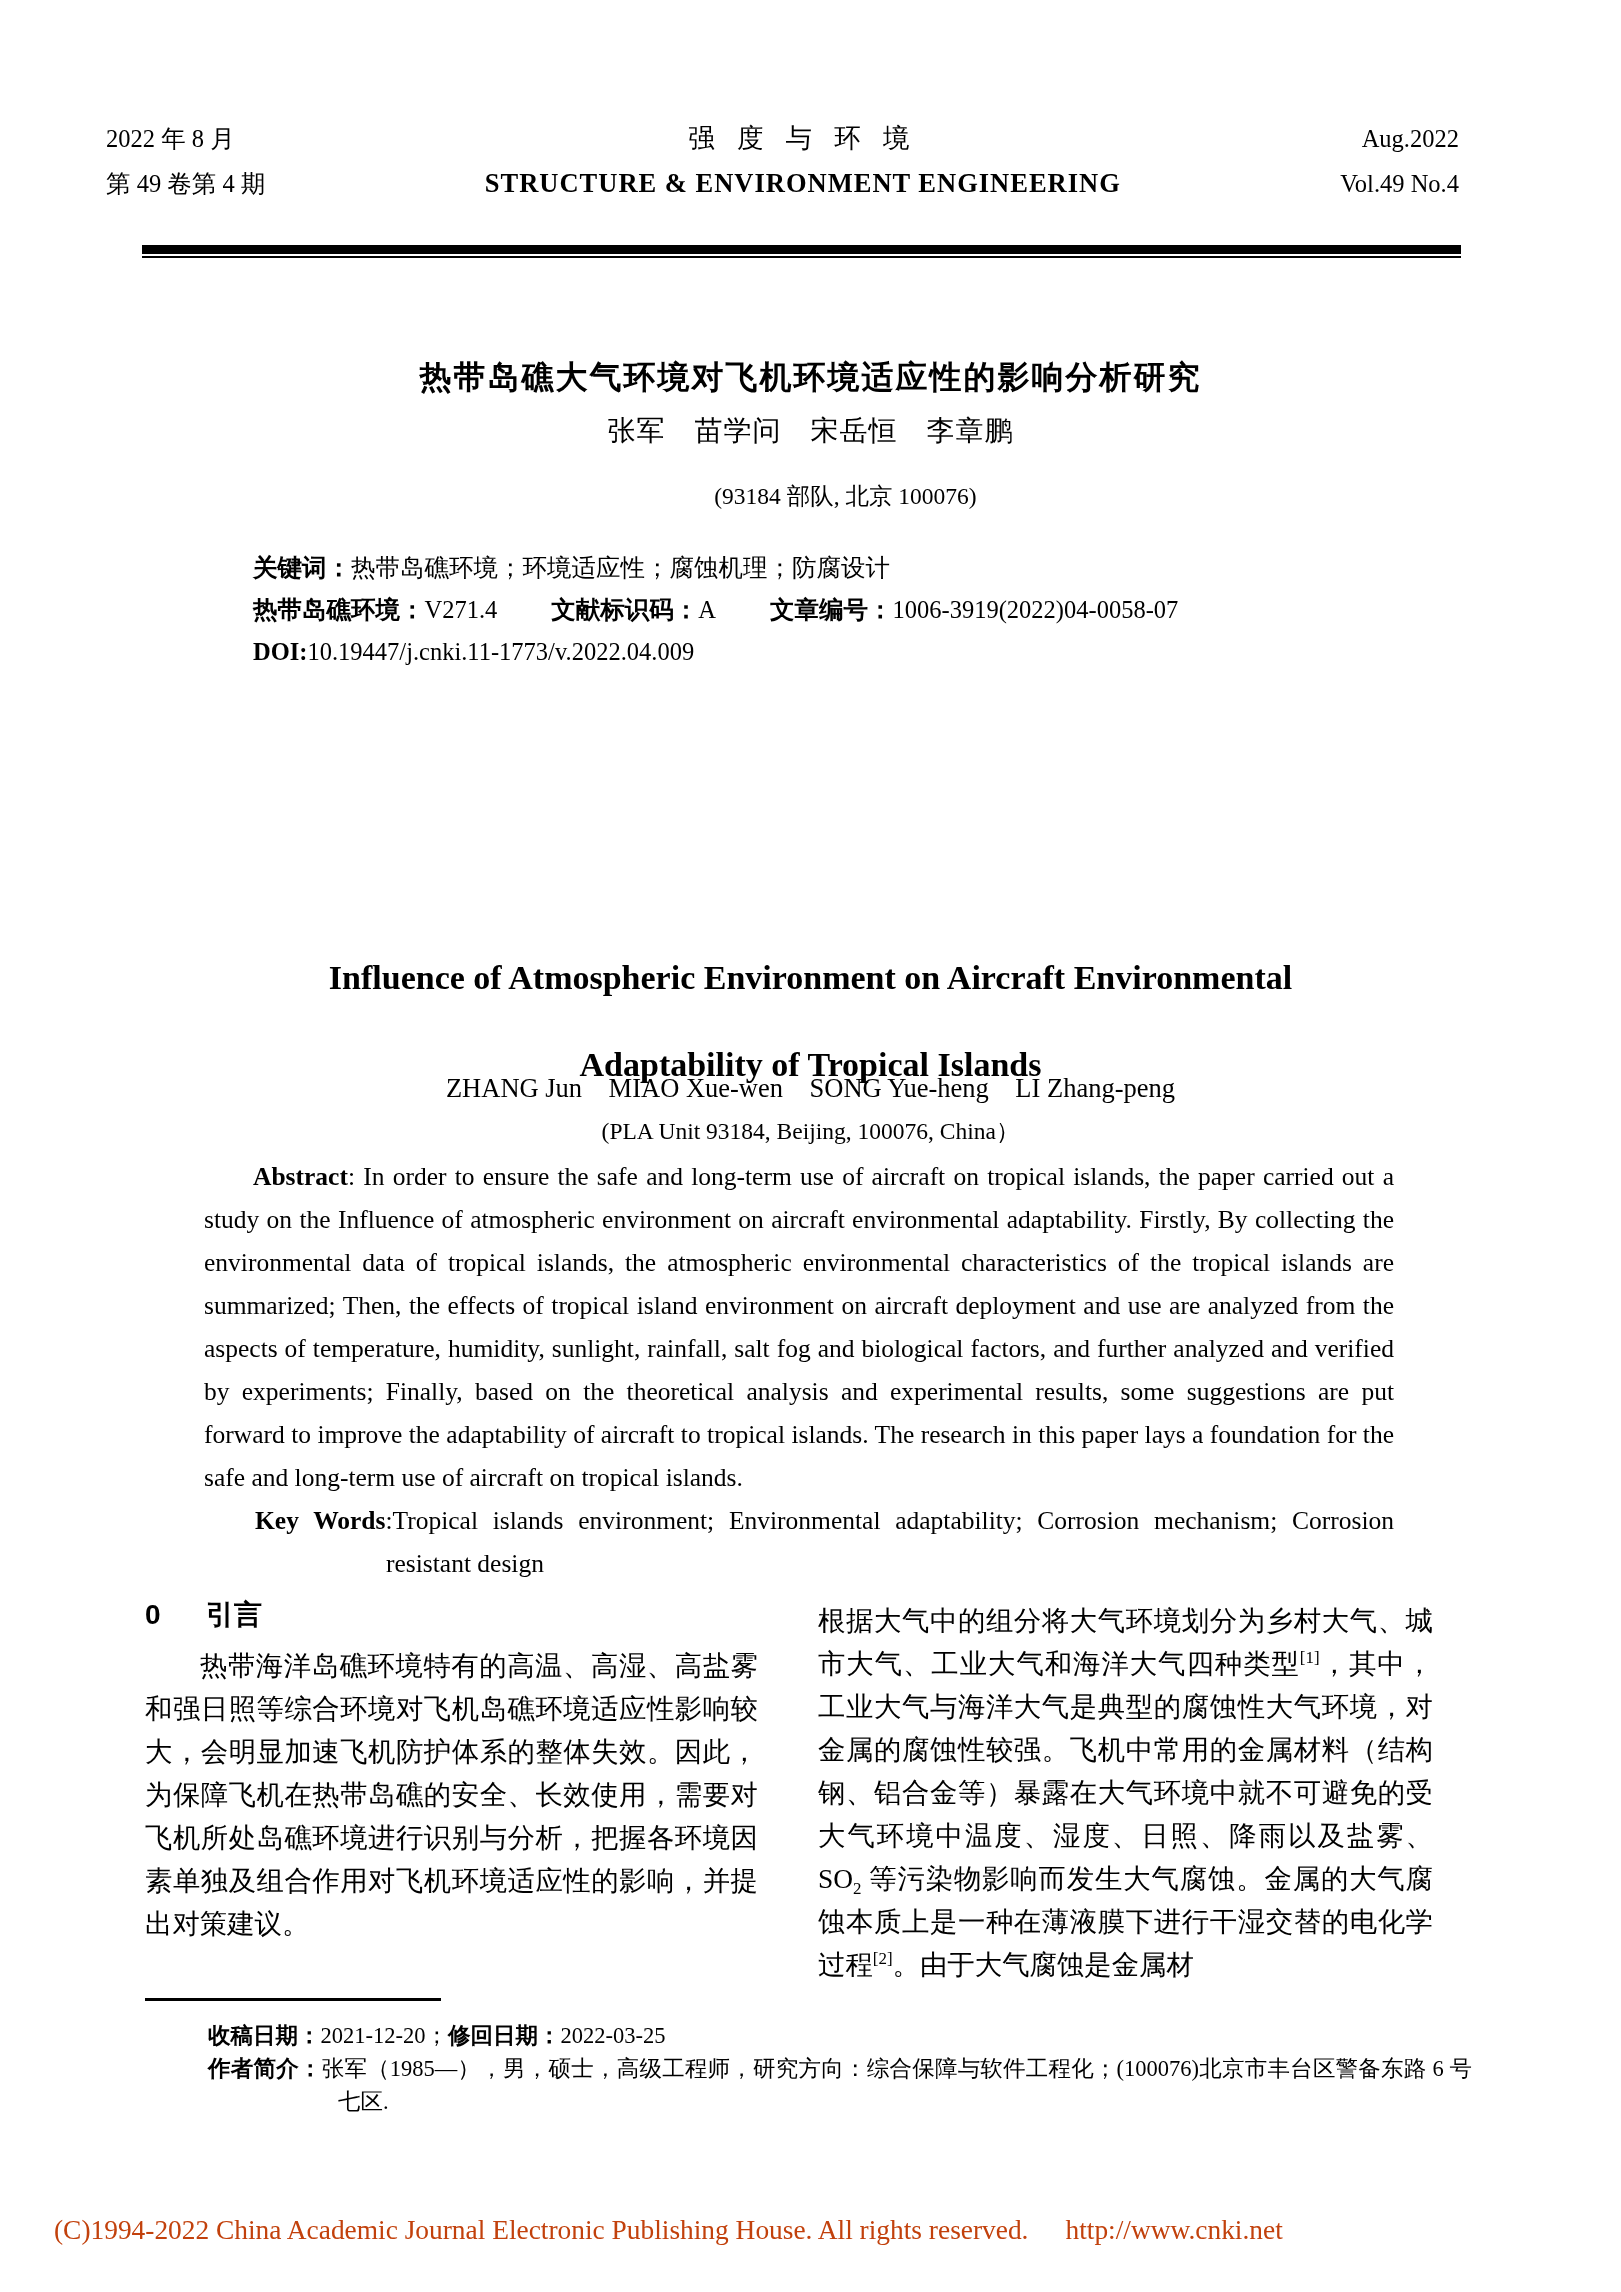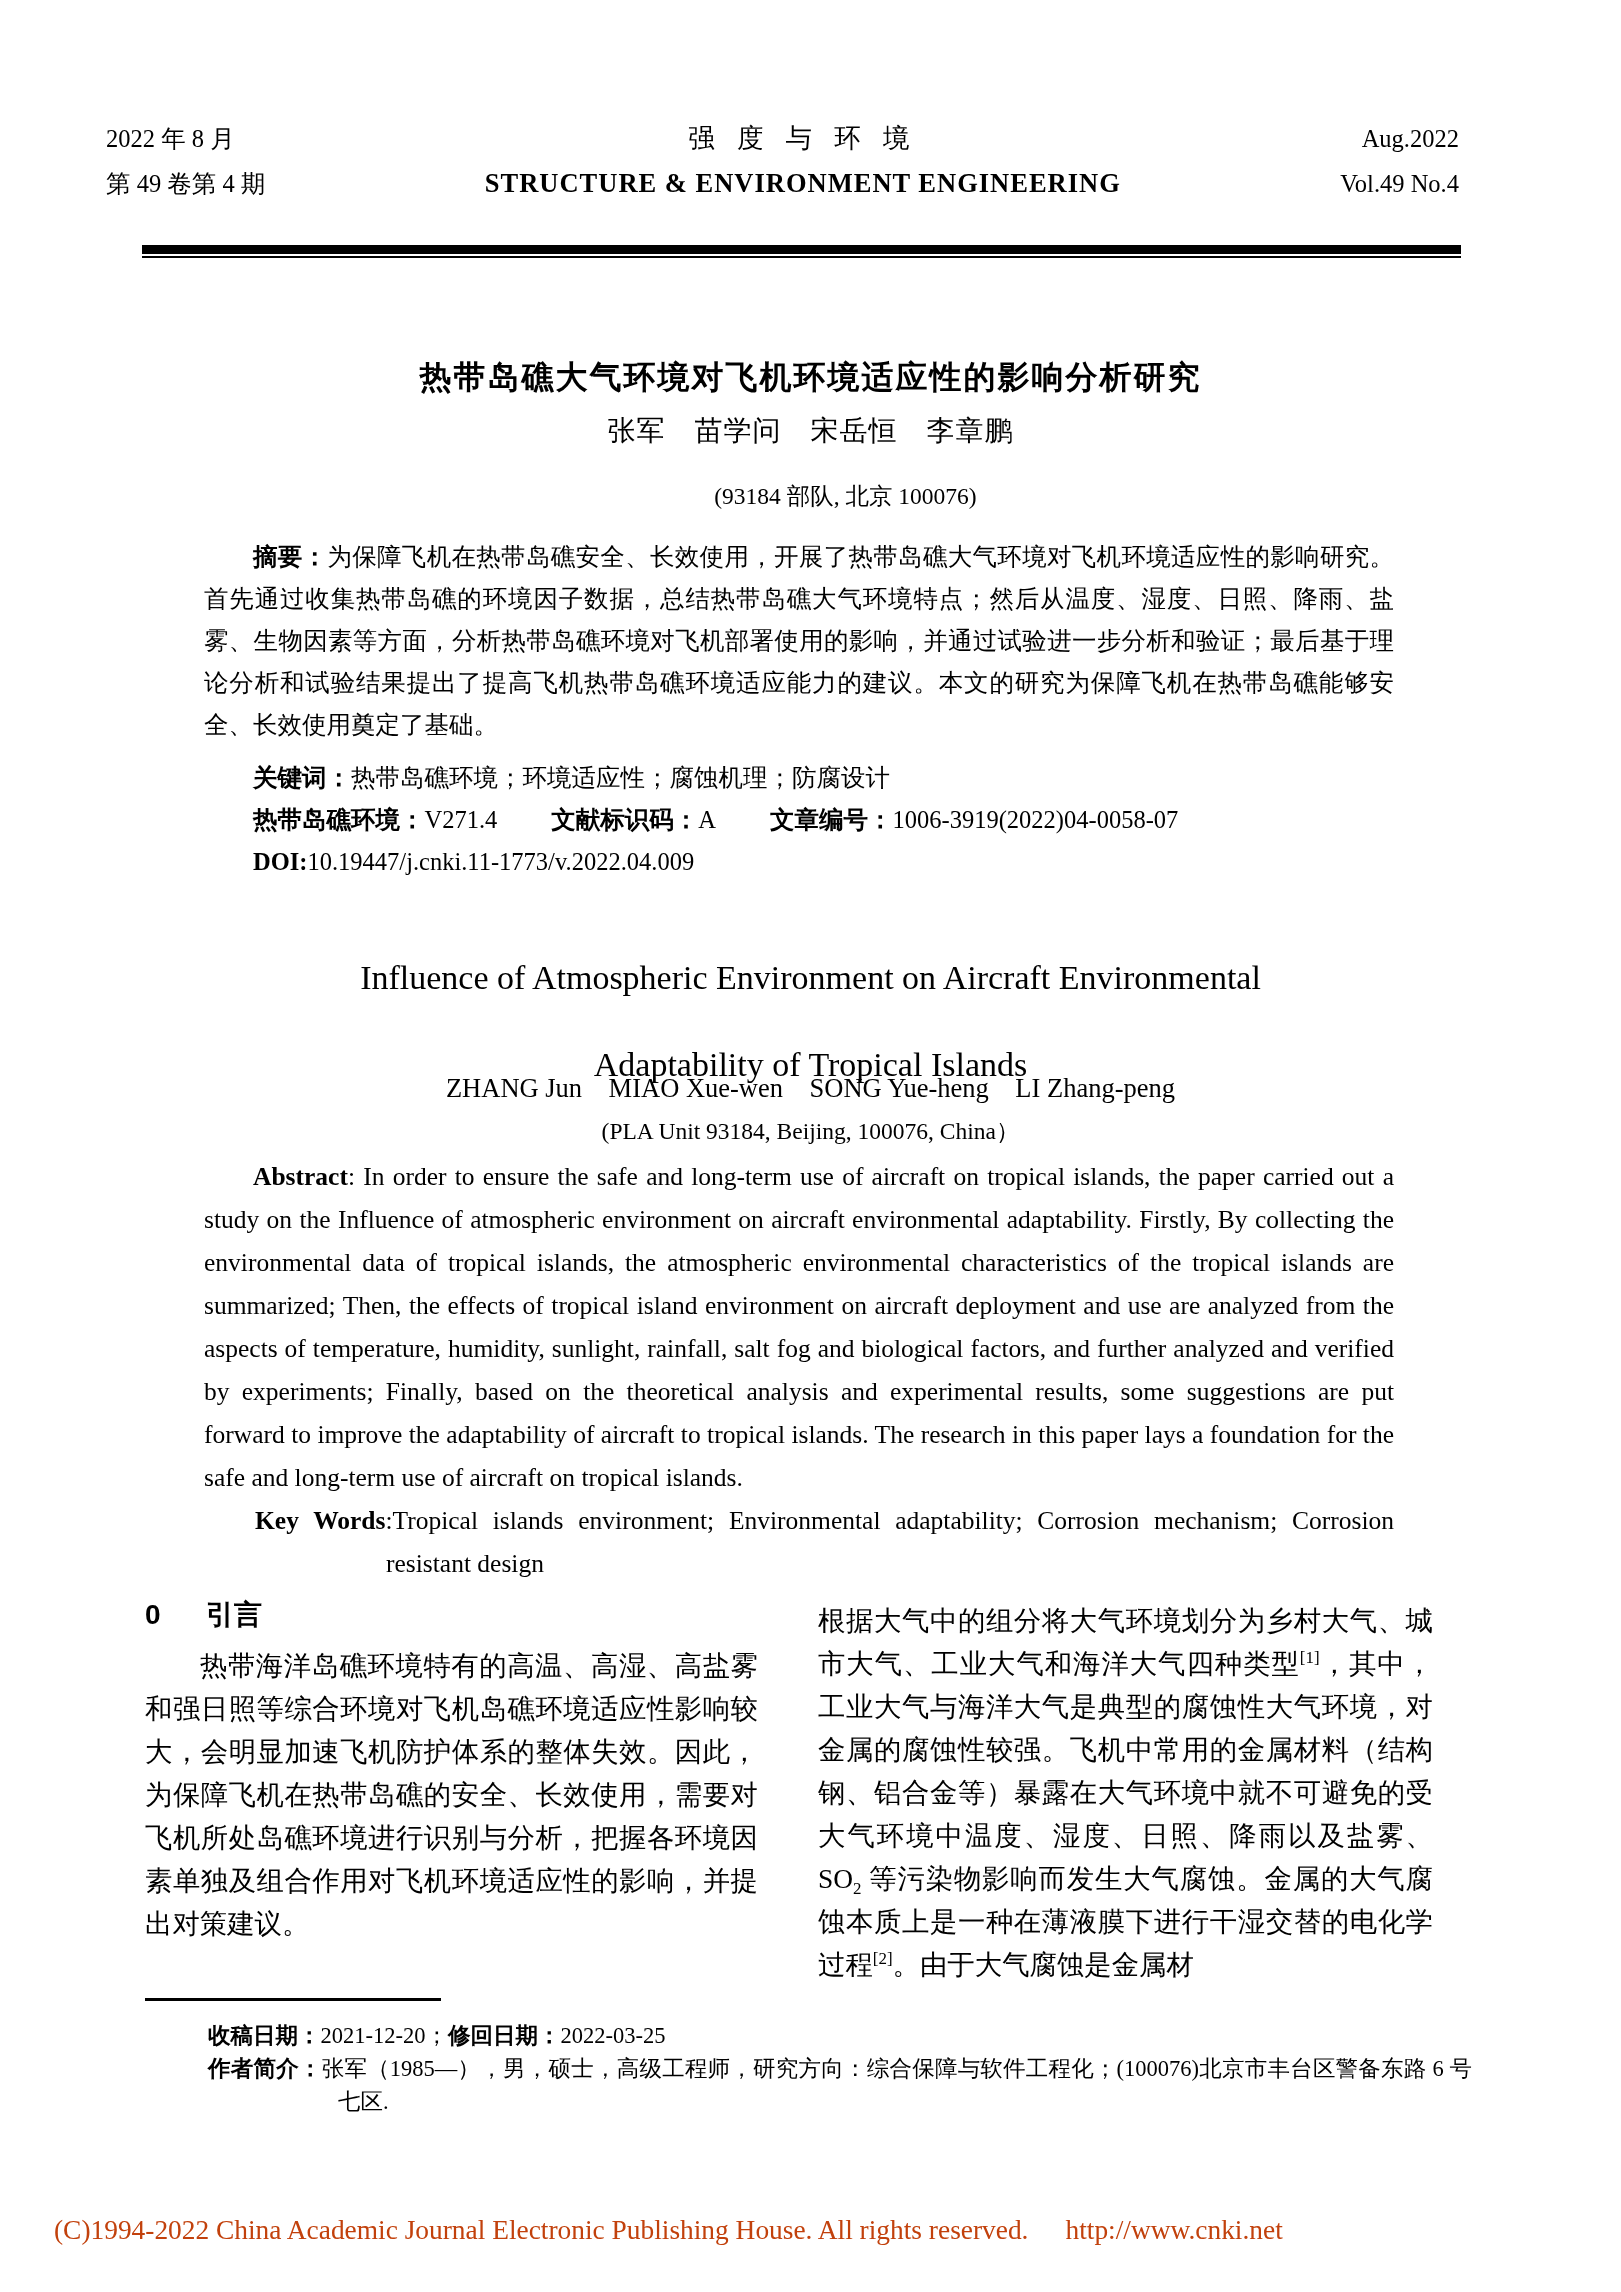"摘要：为保障飞机在热带岛礁安全、长效使用，开展了热带岛礁大气环境对飞机环境适应性" p { html: <p><span>摘要：</span><span>为保障飞机在热带岛礁安全、长效使用，开展了热带岛礁大气环境对飞机环境适应性的影响研究。首先通过收集热带岛礁的环境因子数据，总结热带岛礁大气环境特点；然后从温度、湿度、日照、降雨、盐雾、生物因素等方面，分析热带岛礁环境对飞机部署使用的影响，并通过试验进一步分析和验证；最后基于理论分析和试验结果提出了提高飞机热带岛礁环境适应能力的建议。本文的研究为保障飞机在热带岛礁能够安全、长效使用奠定了基础。</span></p> -> none }
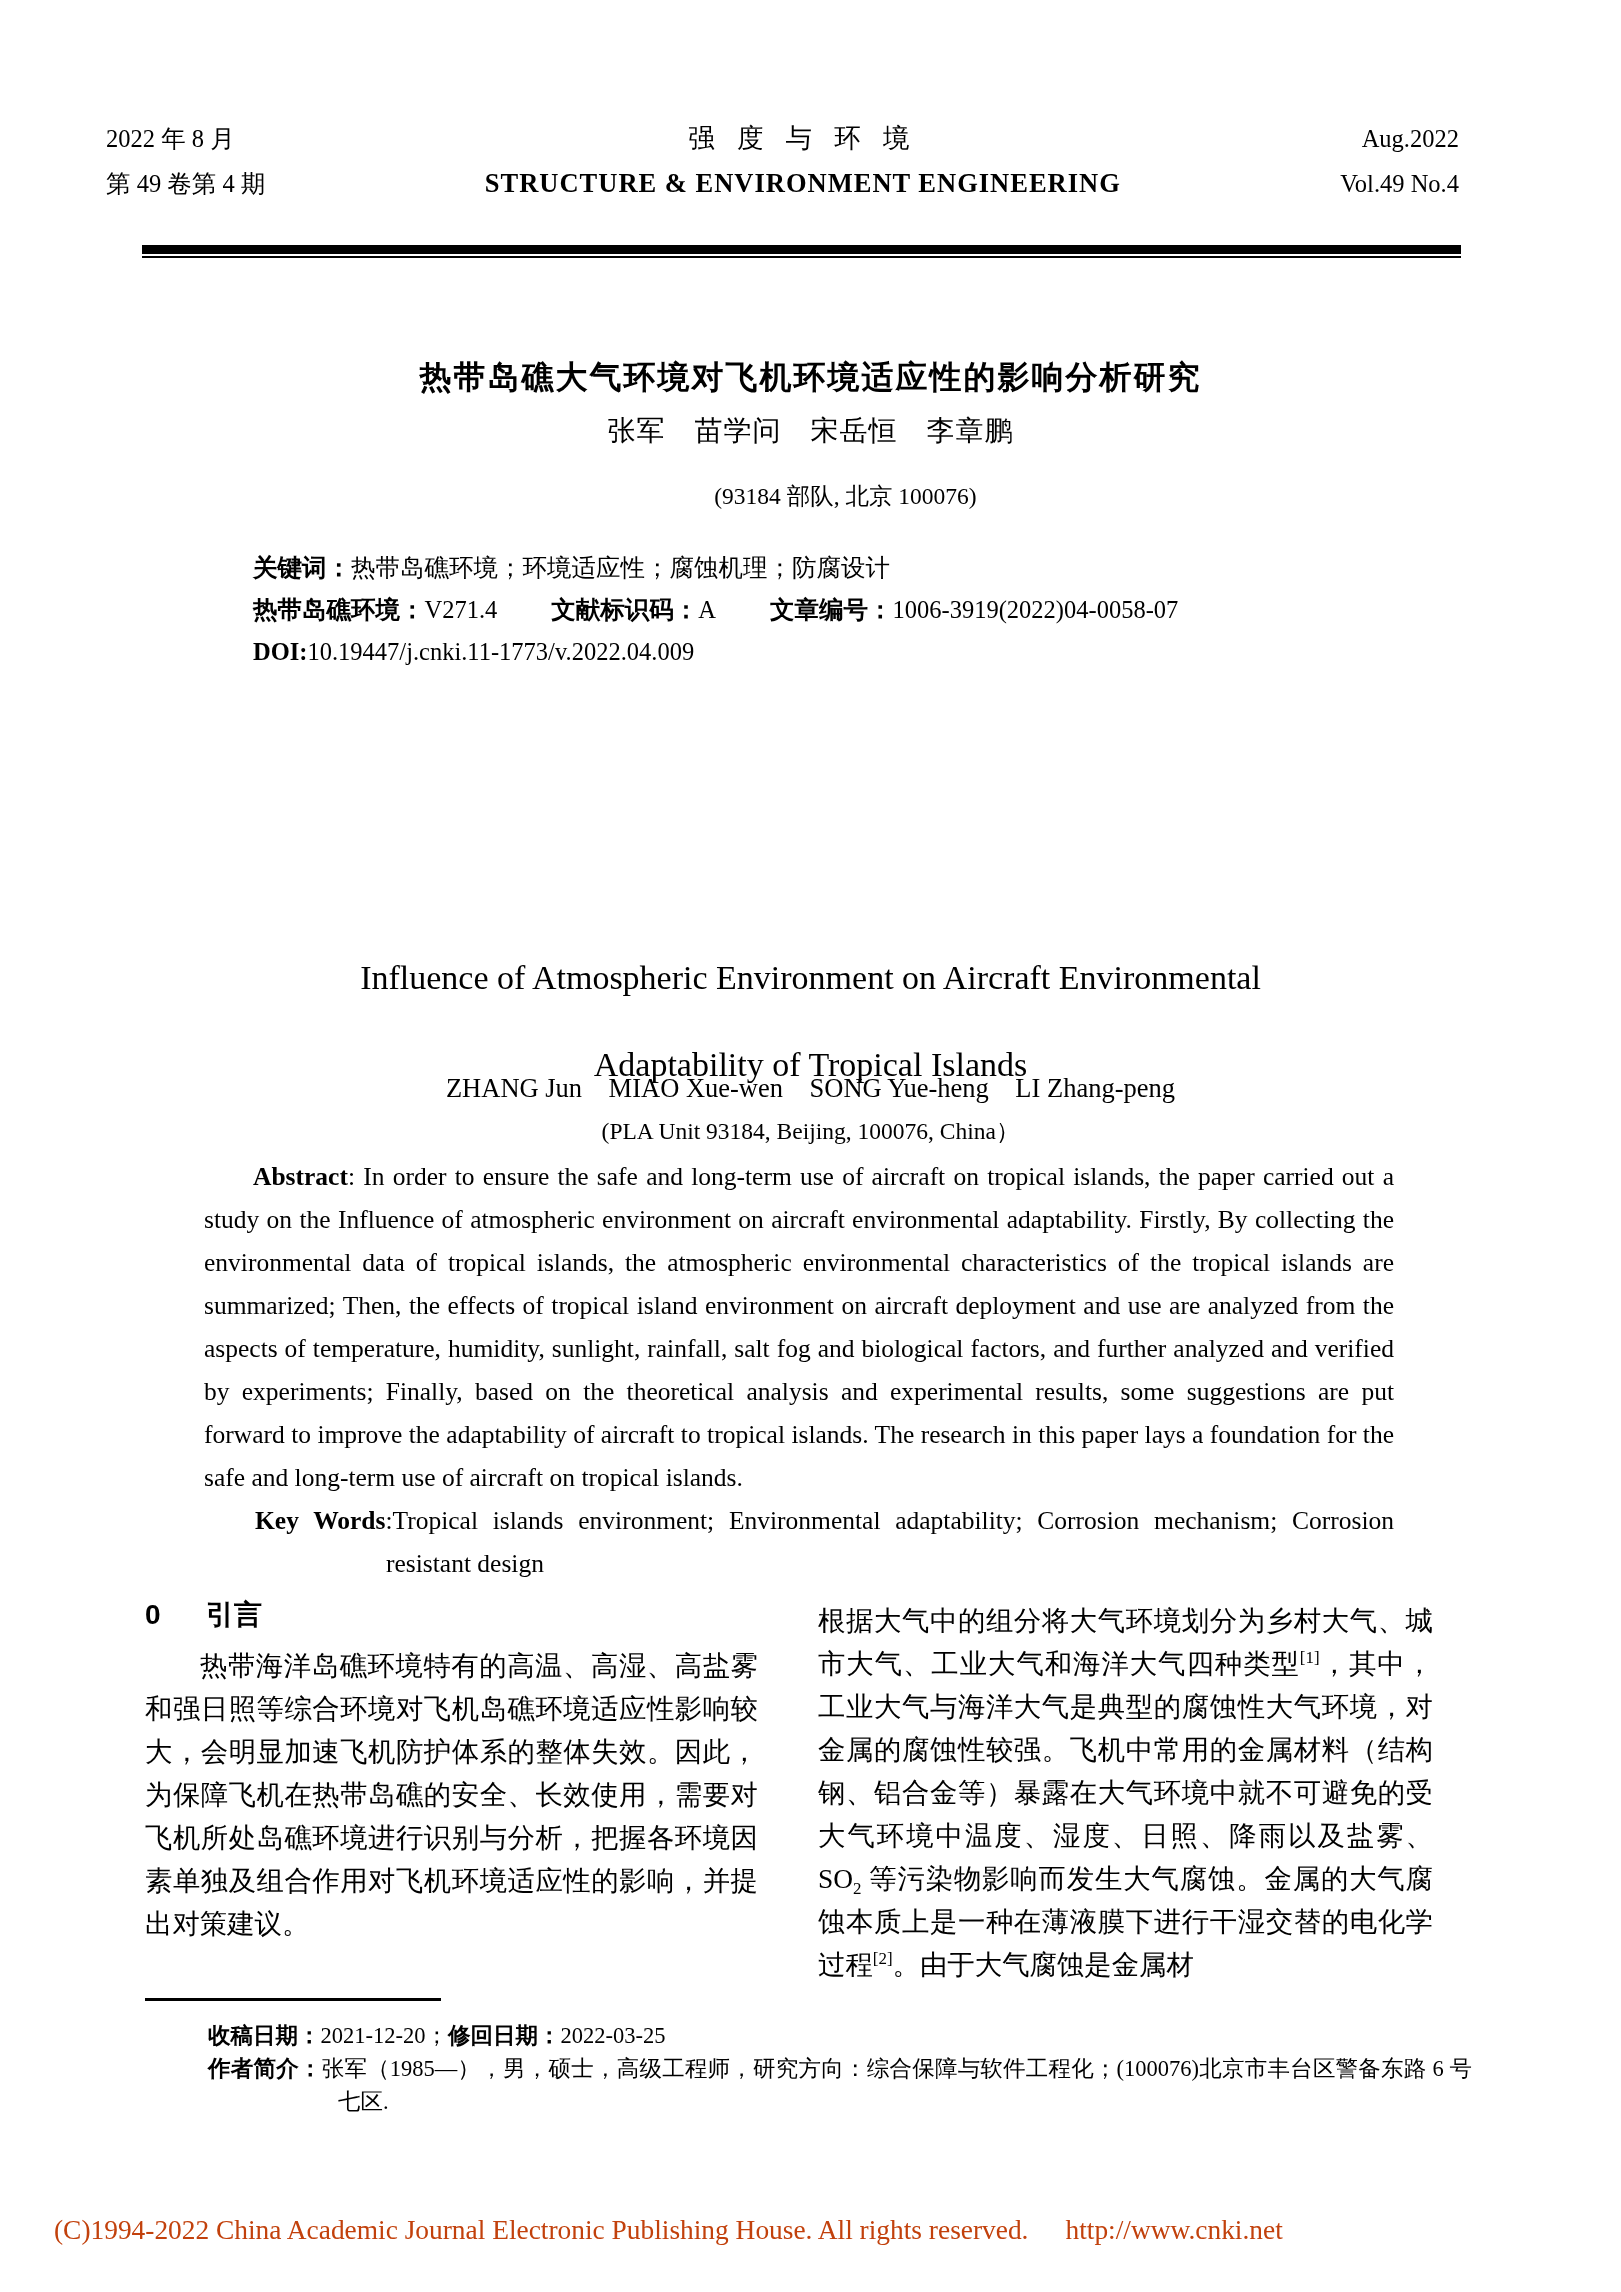"Influence of Atmospheric Environment on" .en-title1,.en-title2 { font-weight: normal -> bold }
